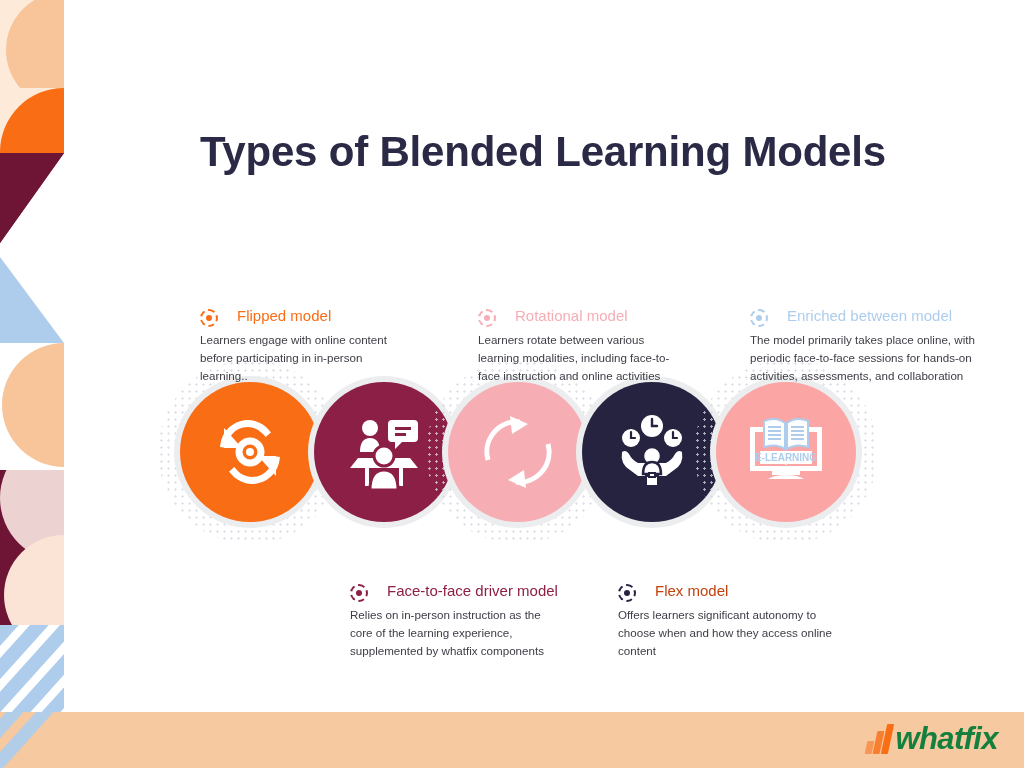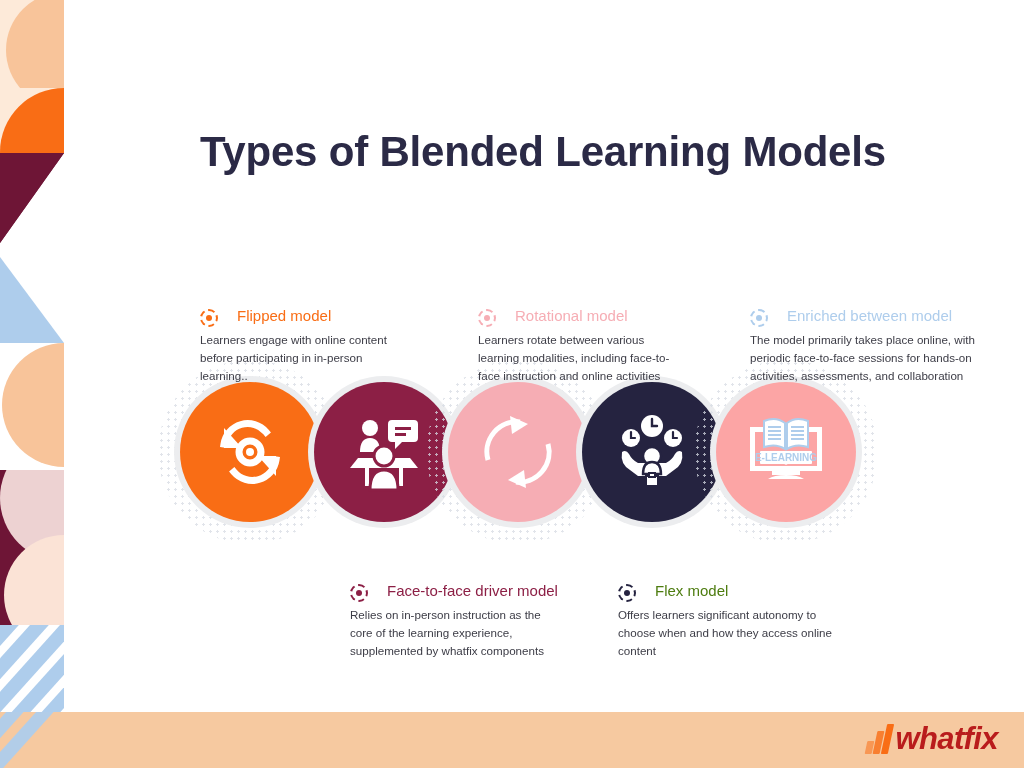"Flex model" span.c-title { color: #4d7c0f -> #c2410c }
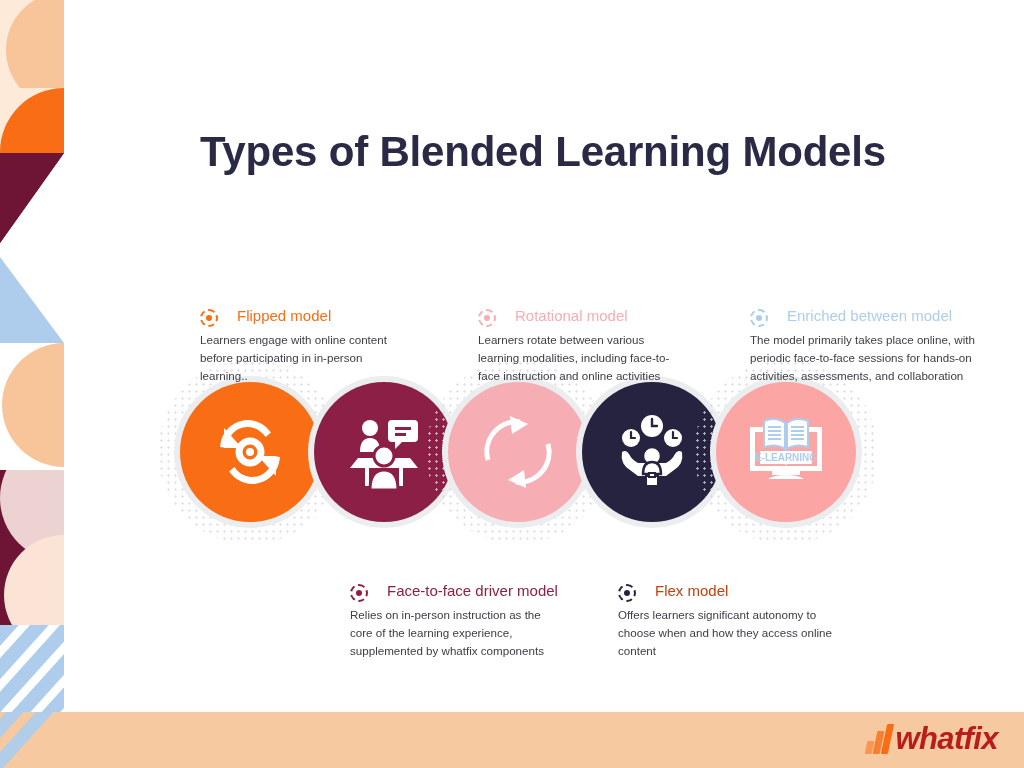"whatfix" .logo-word { color: #b91c1c -> #15803d }
